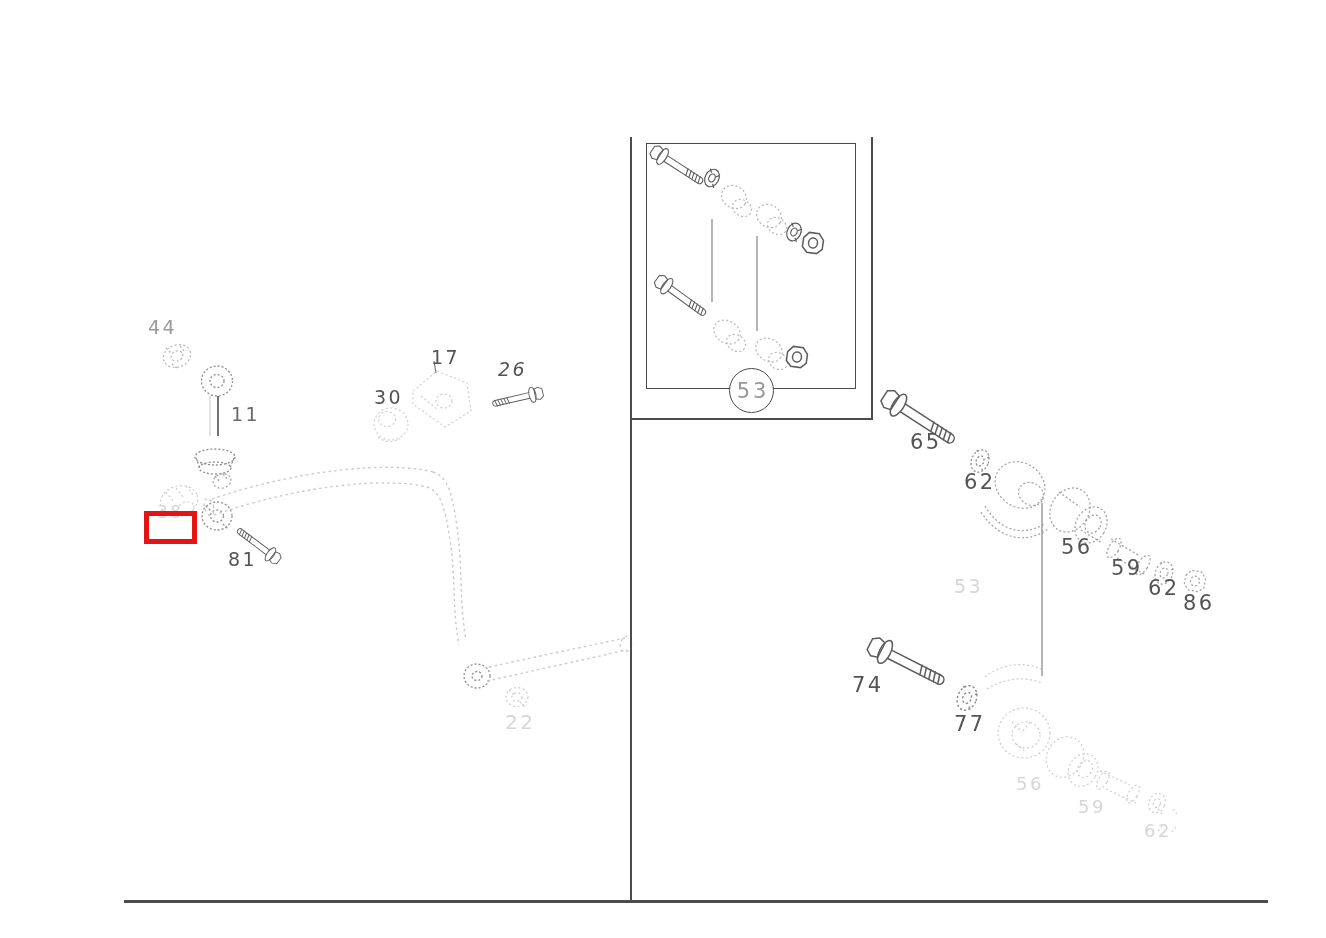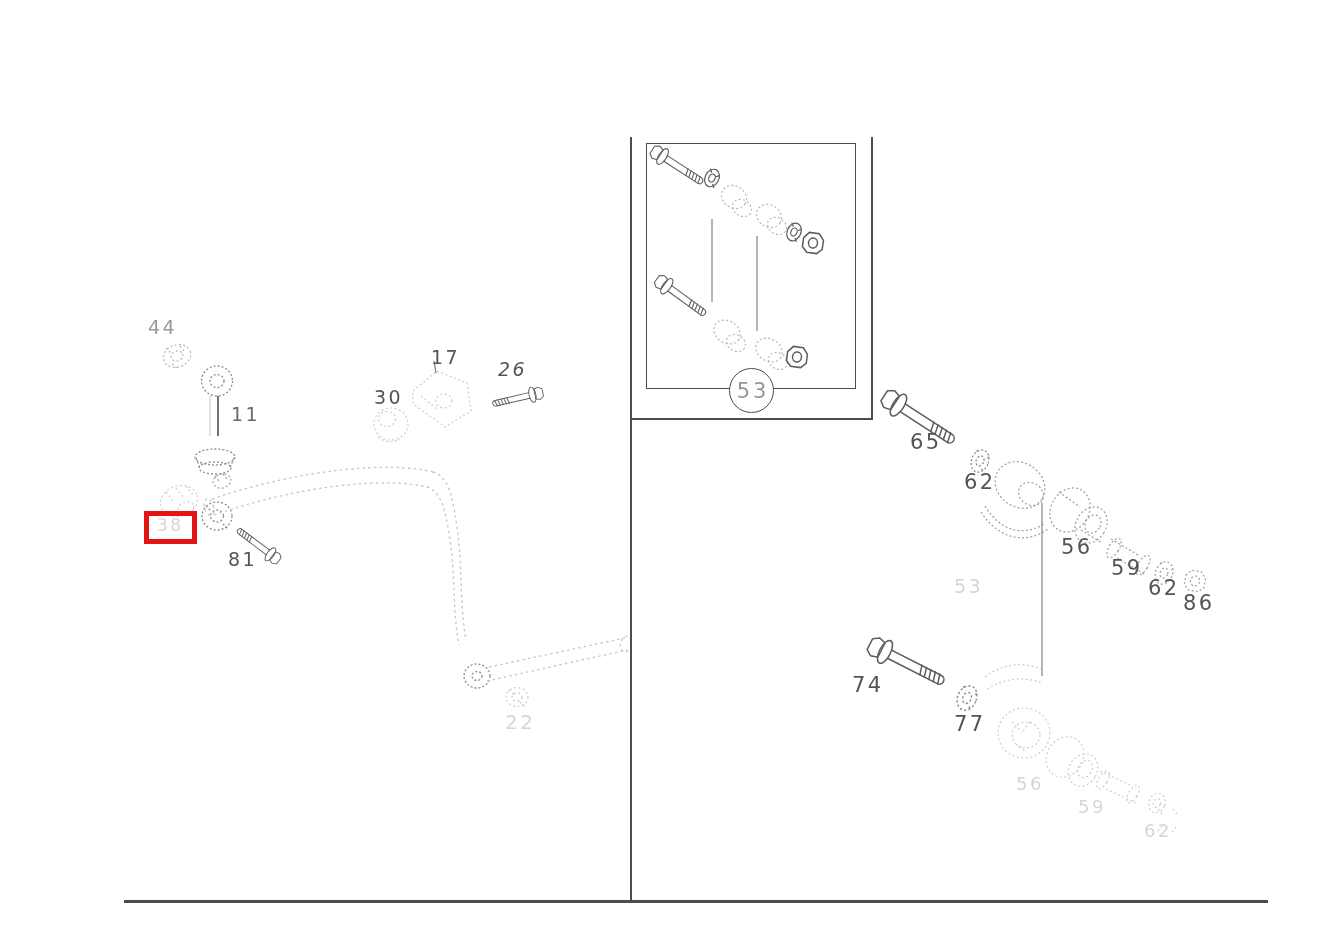"38" span.callout { top: 517px -> 504px }
